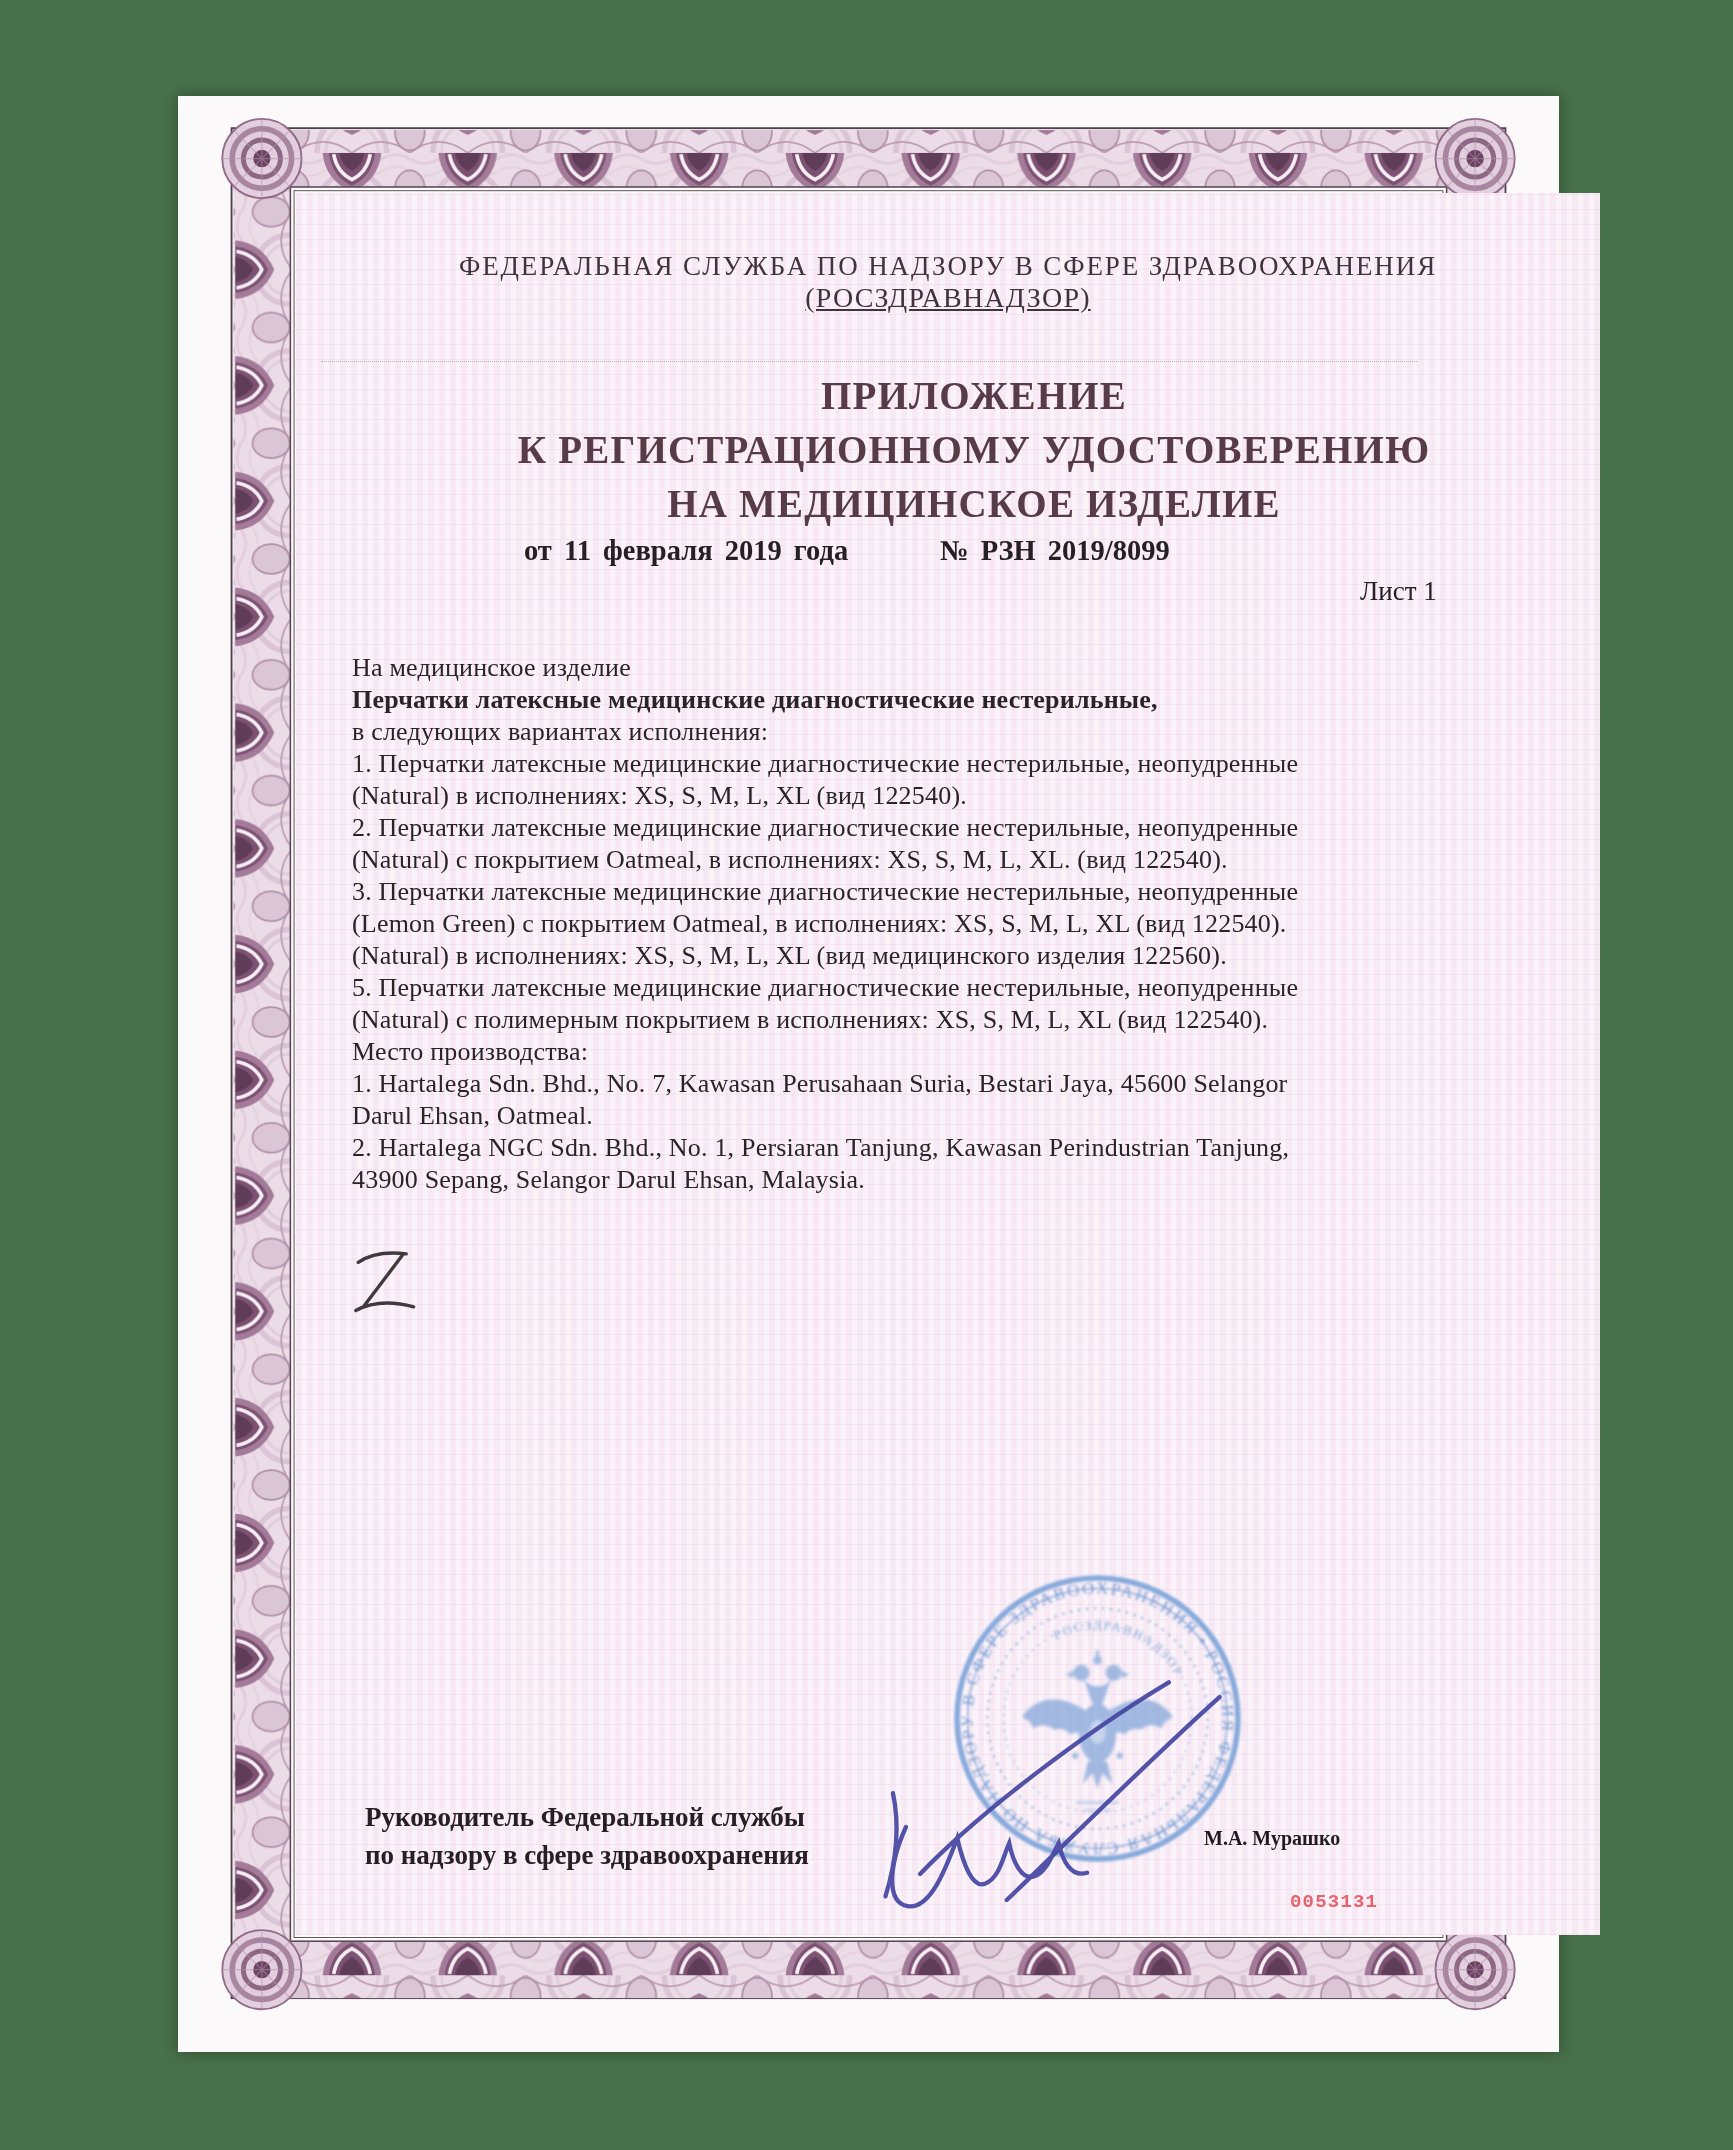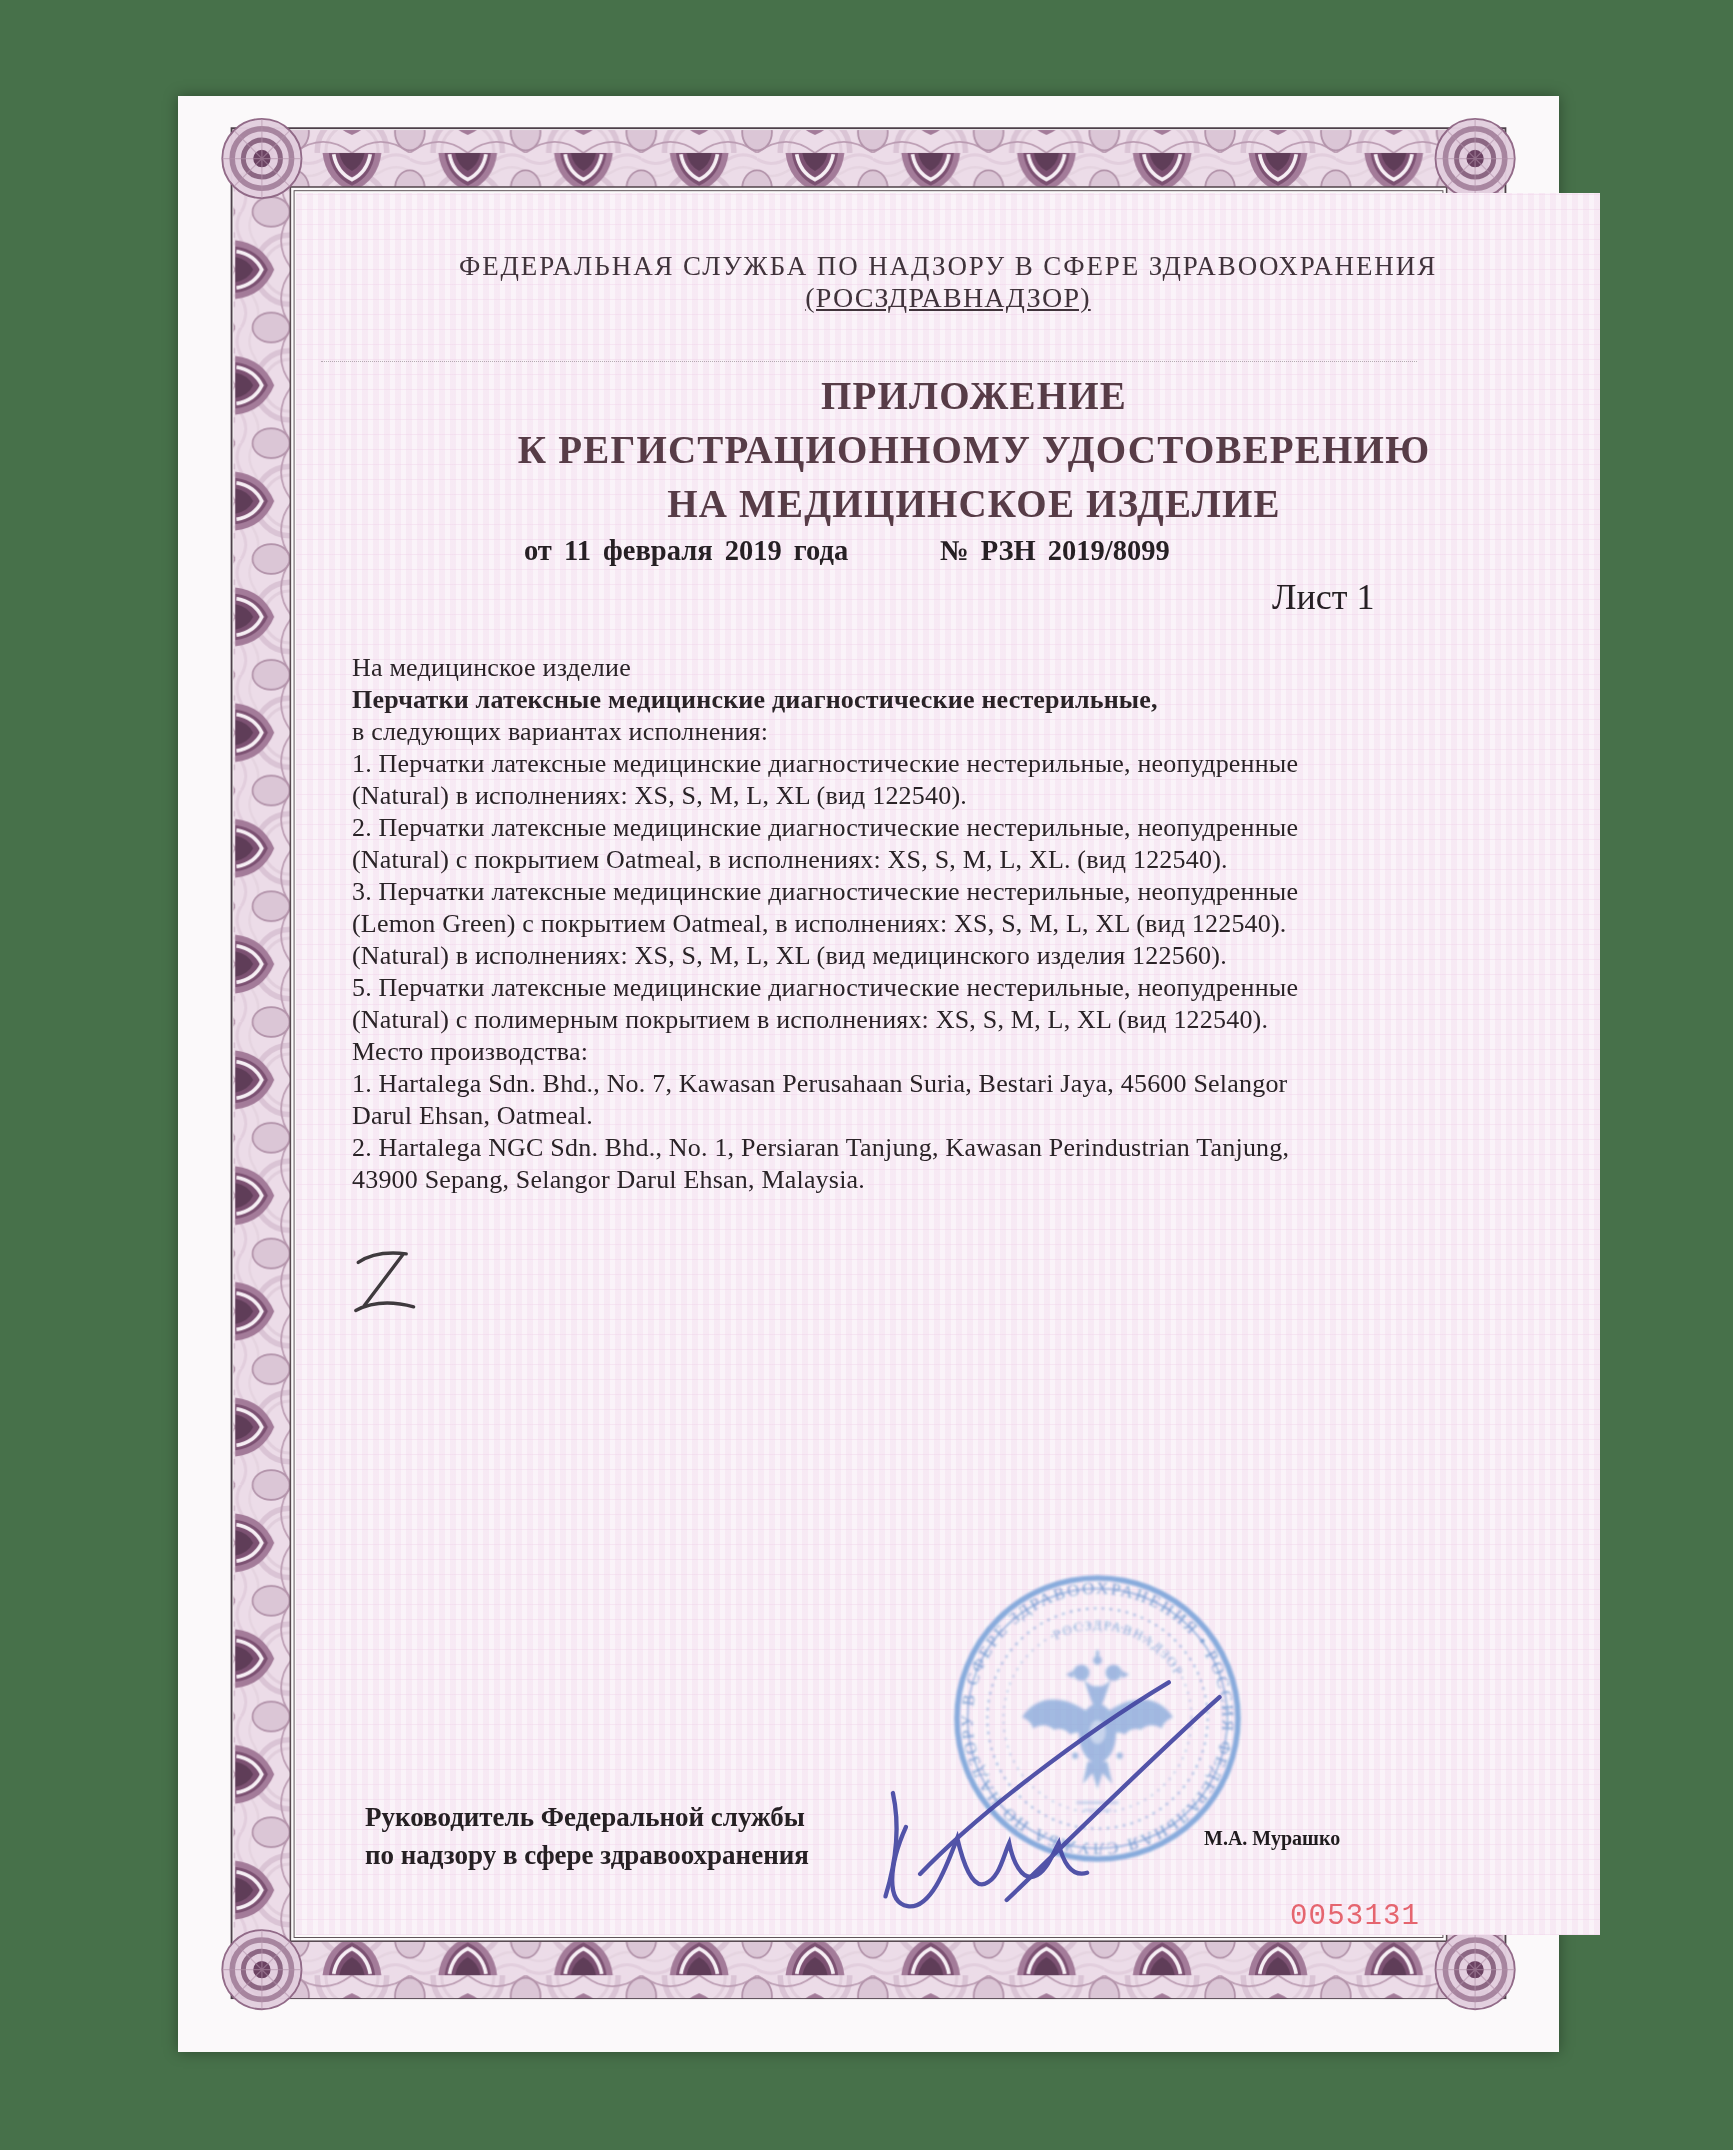"Лист 1" .sheet { font-size: 36px -> 27px; left: 976px -> 1064px }
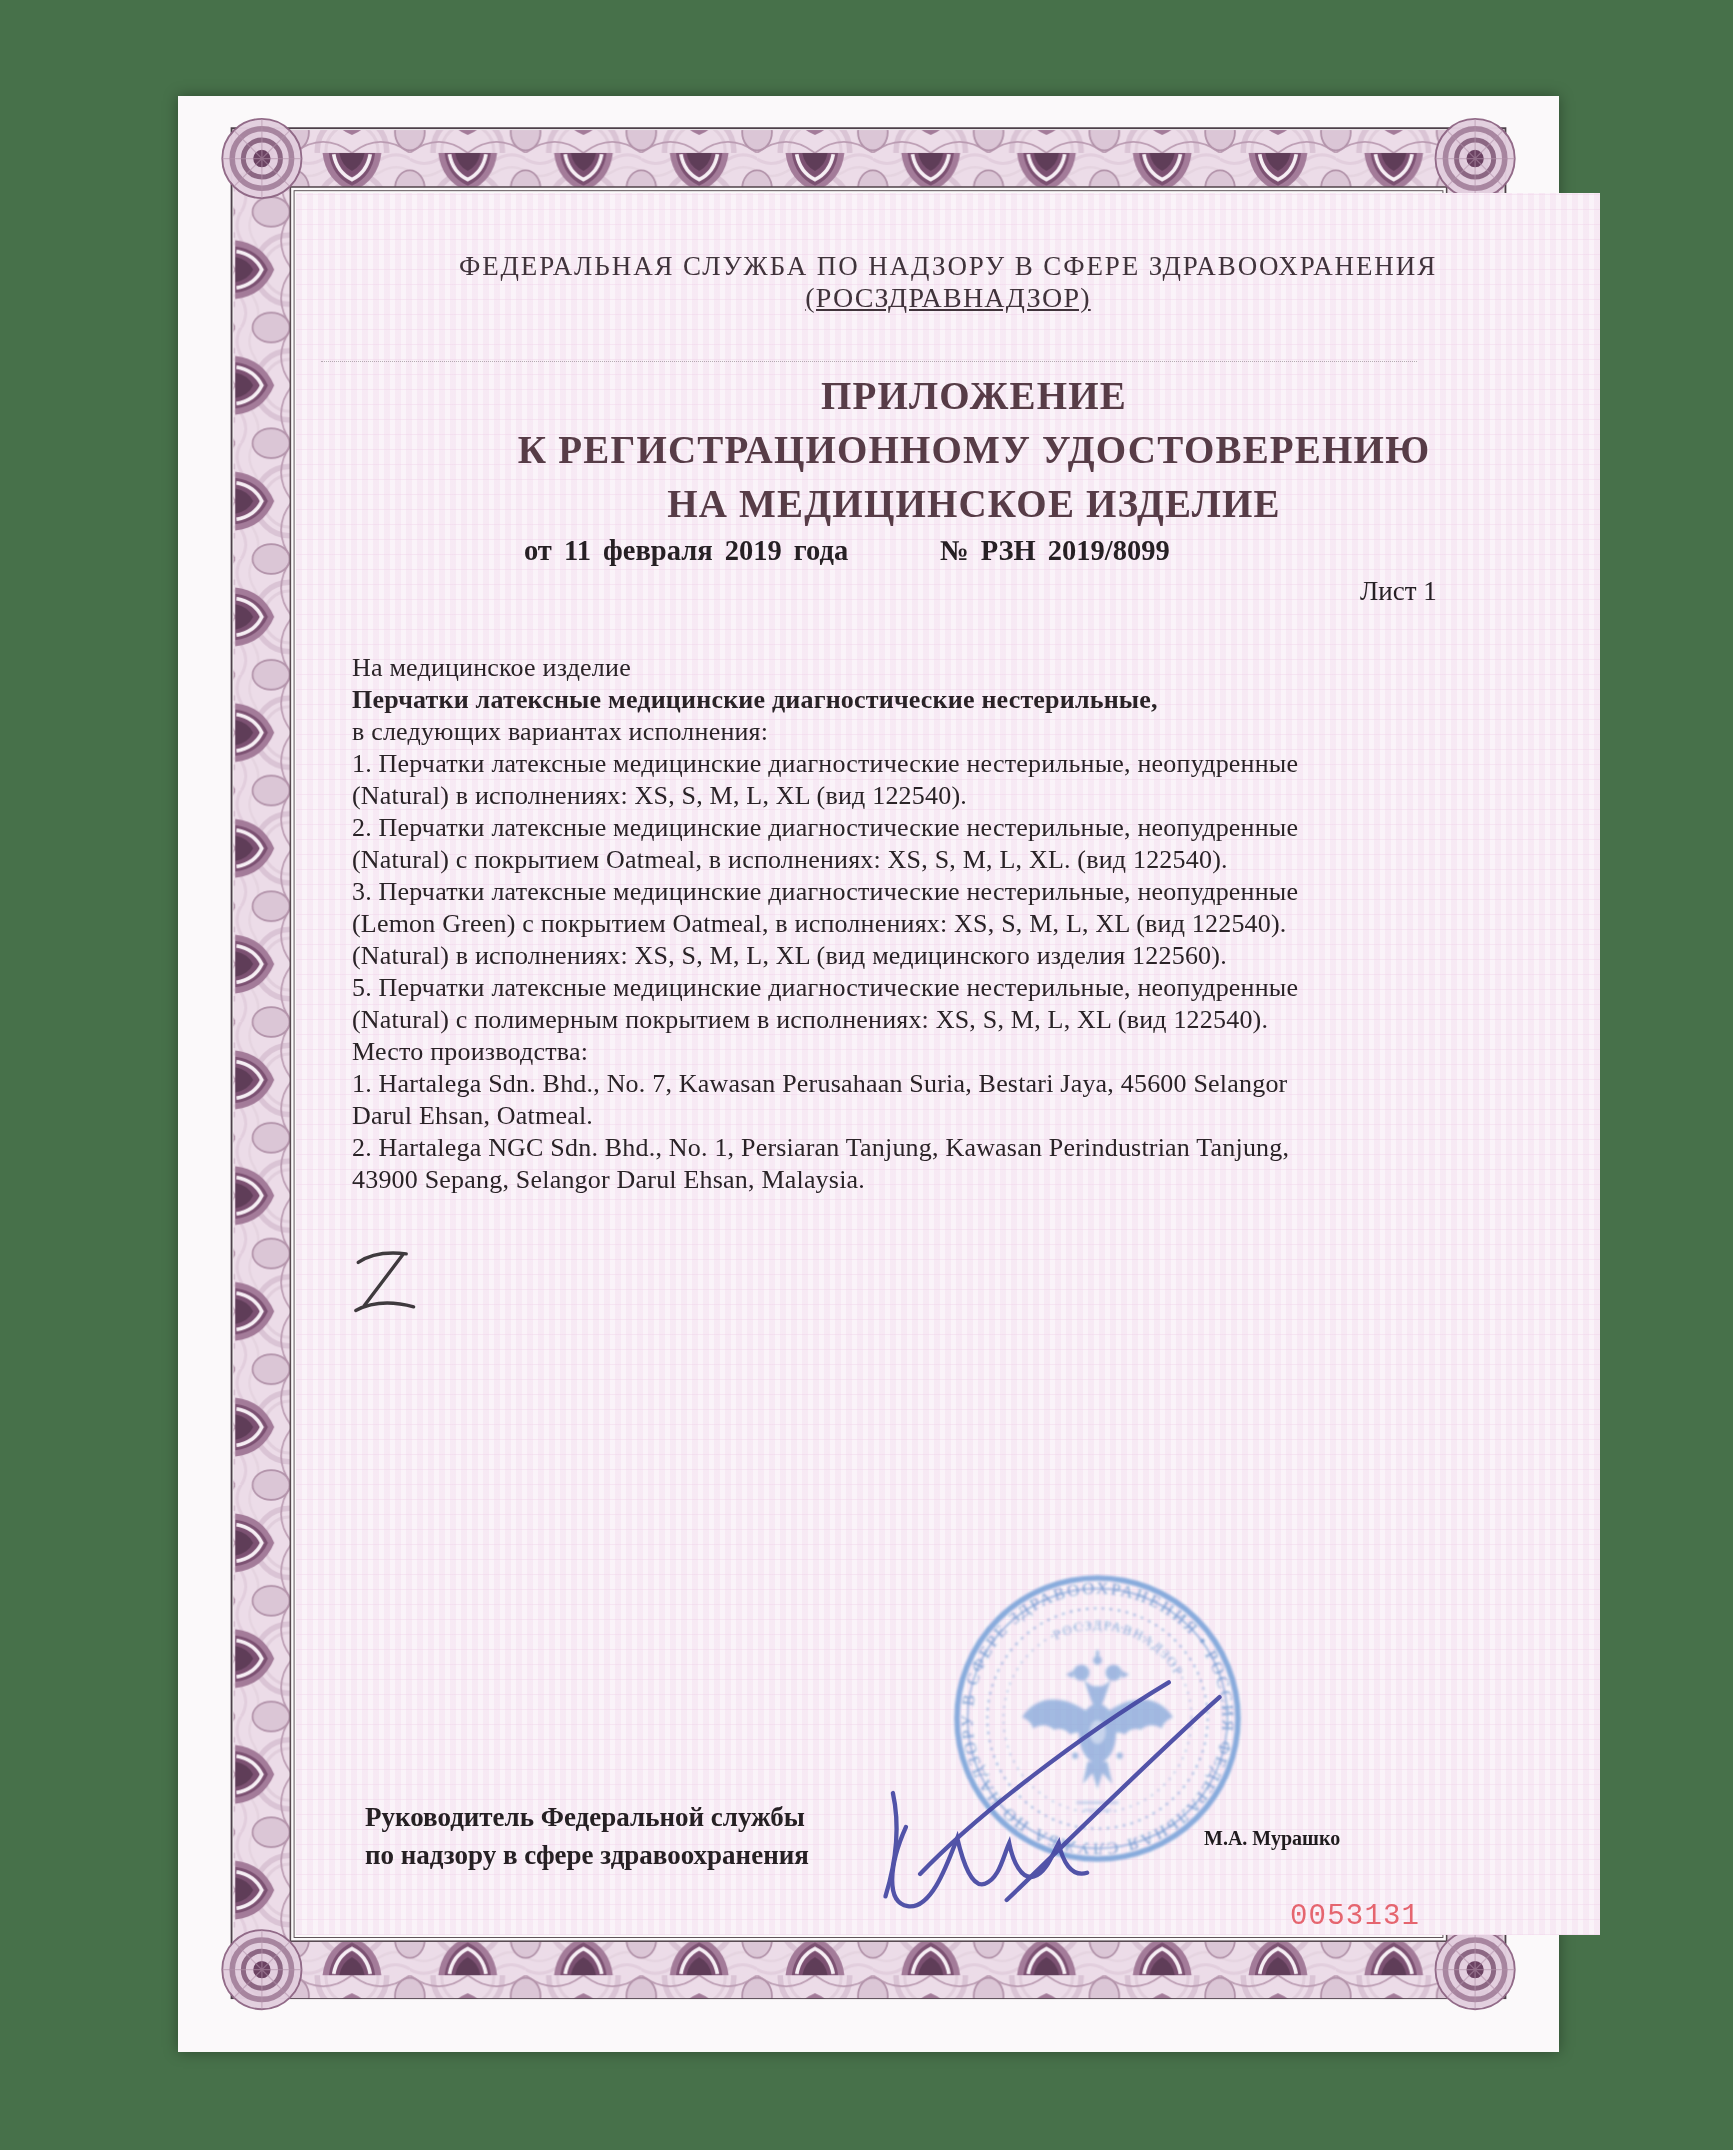"0053131" .serial { font-size: 29px -> 19px; font-weight: 400 -> 700; margin-top: 9px -> none }
